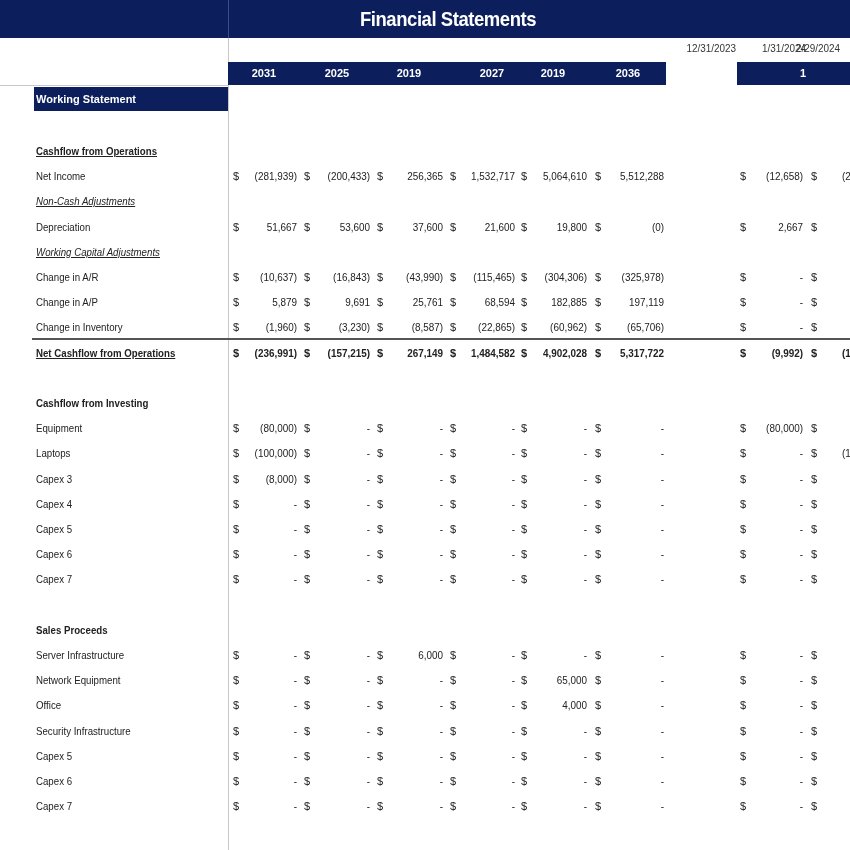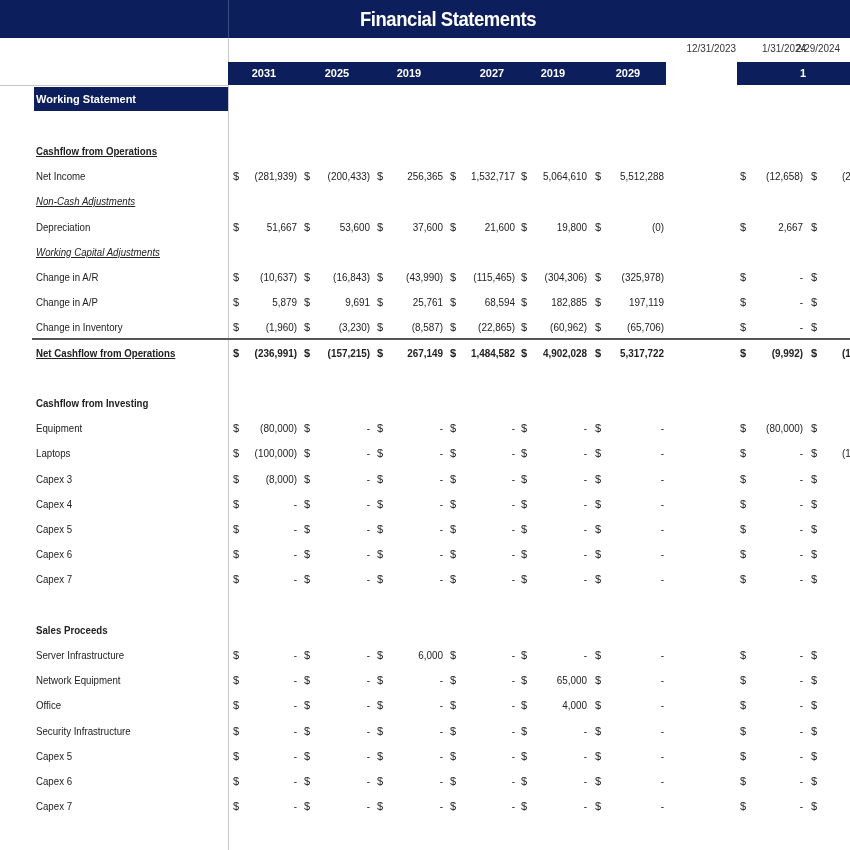"2029" div.abs { text: 2029 -> 2036 }
